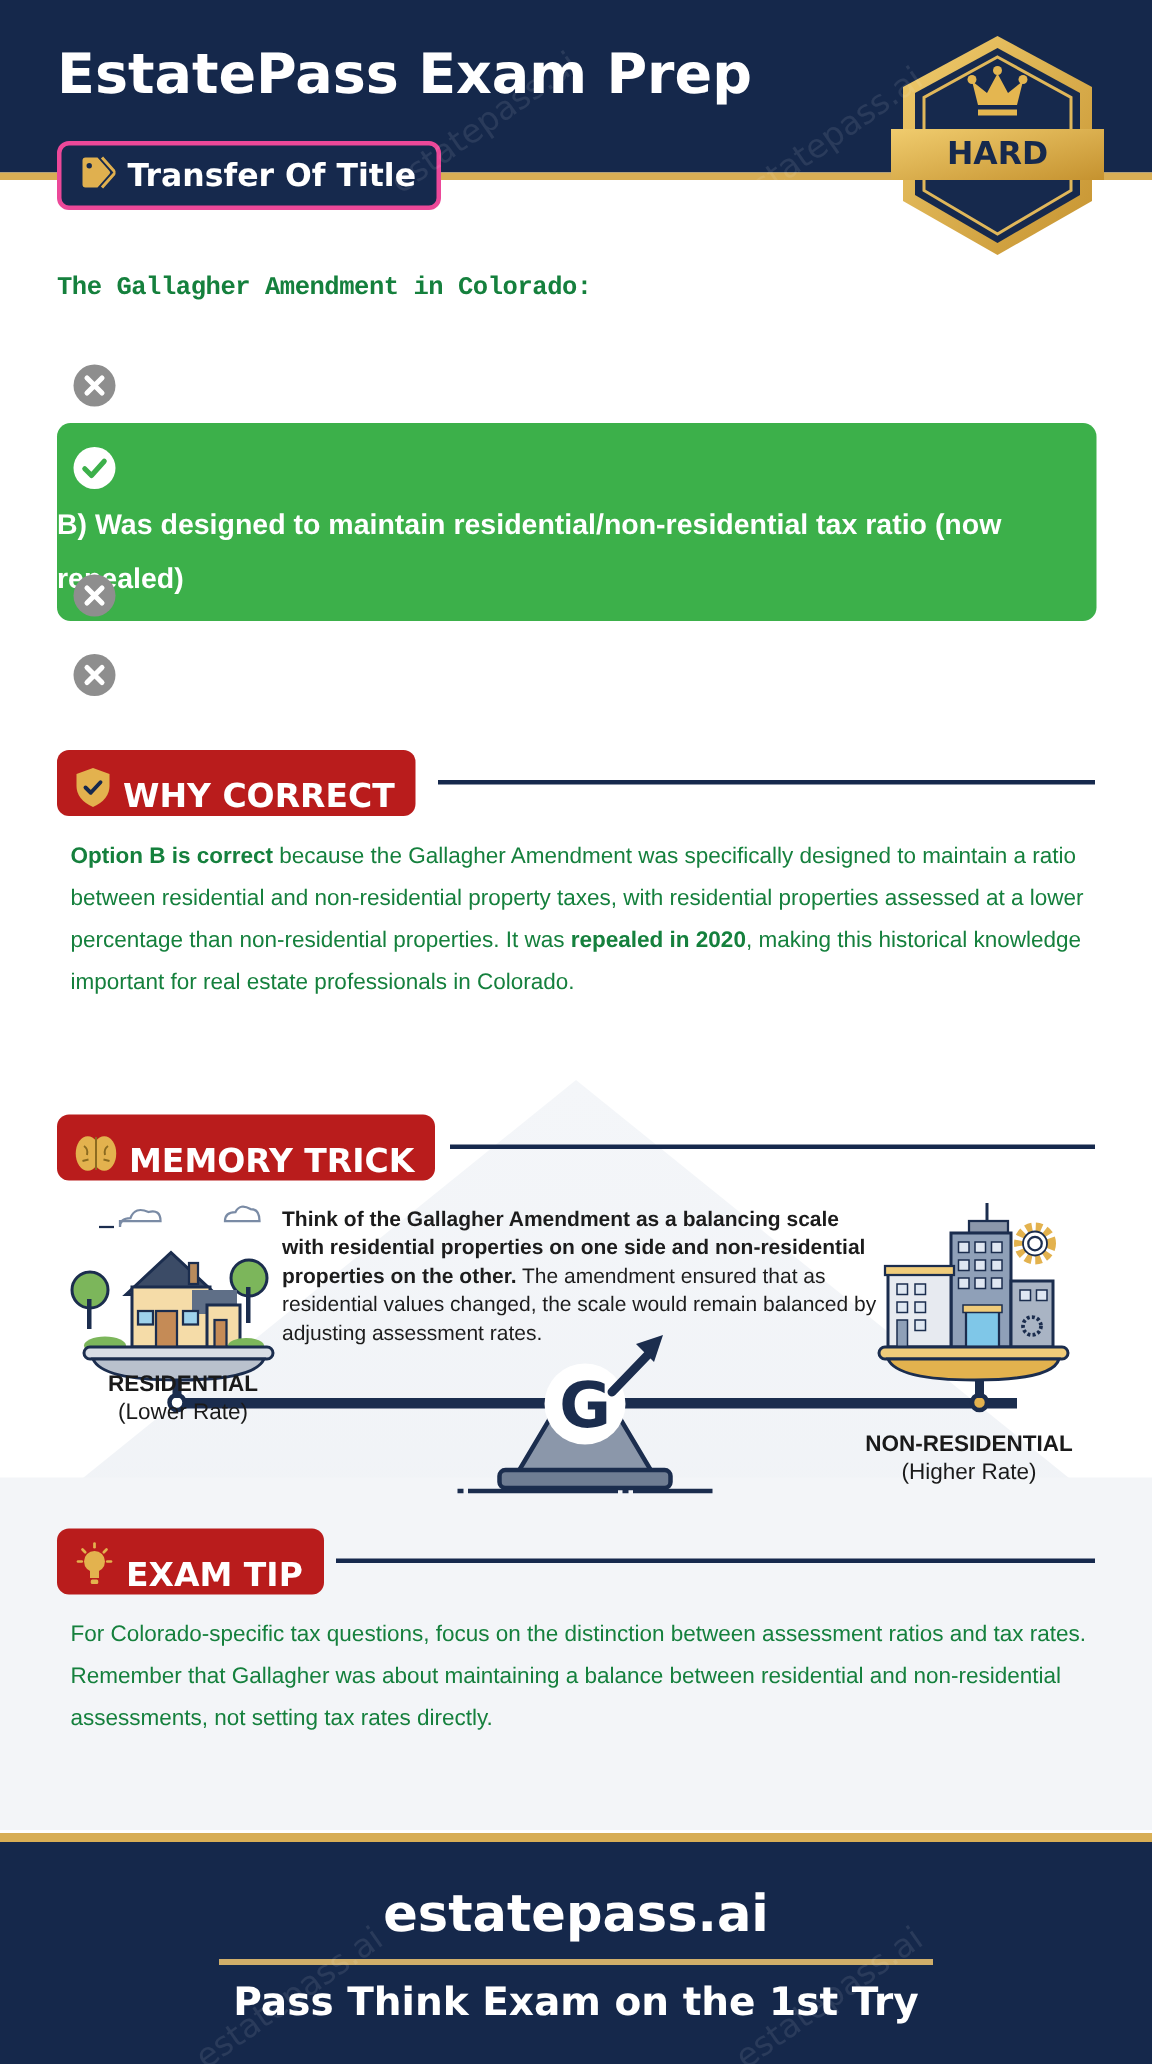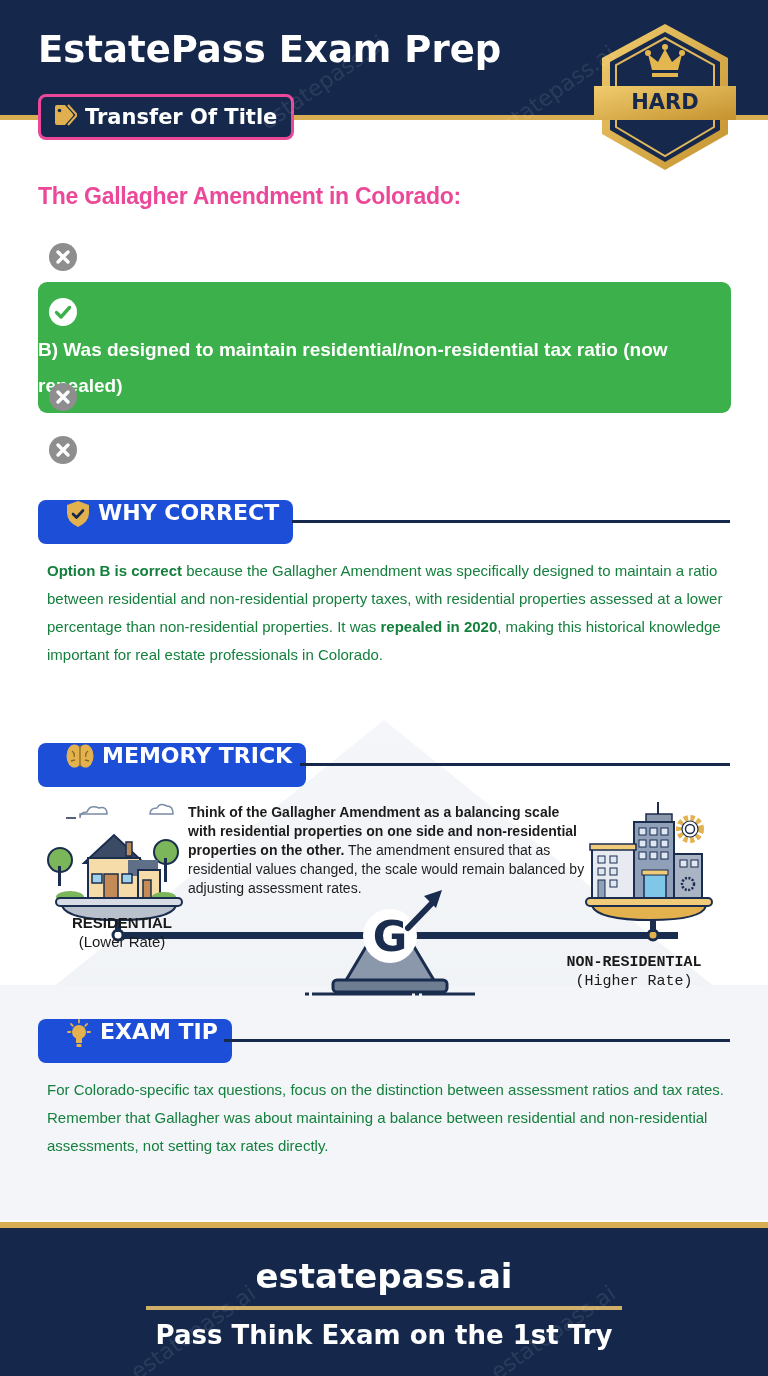"The Gallagher Amendment in Colorado:" .question { color: #ec4899 -> #15803d; font-family: Liberation Sans, sans-serif -> Liberation Mono, monospace; font-size: 23px -> 17px }
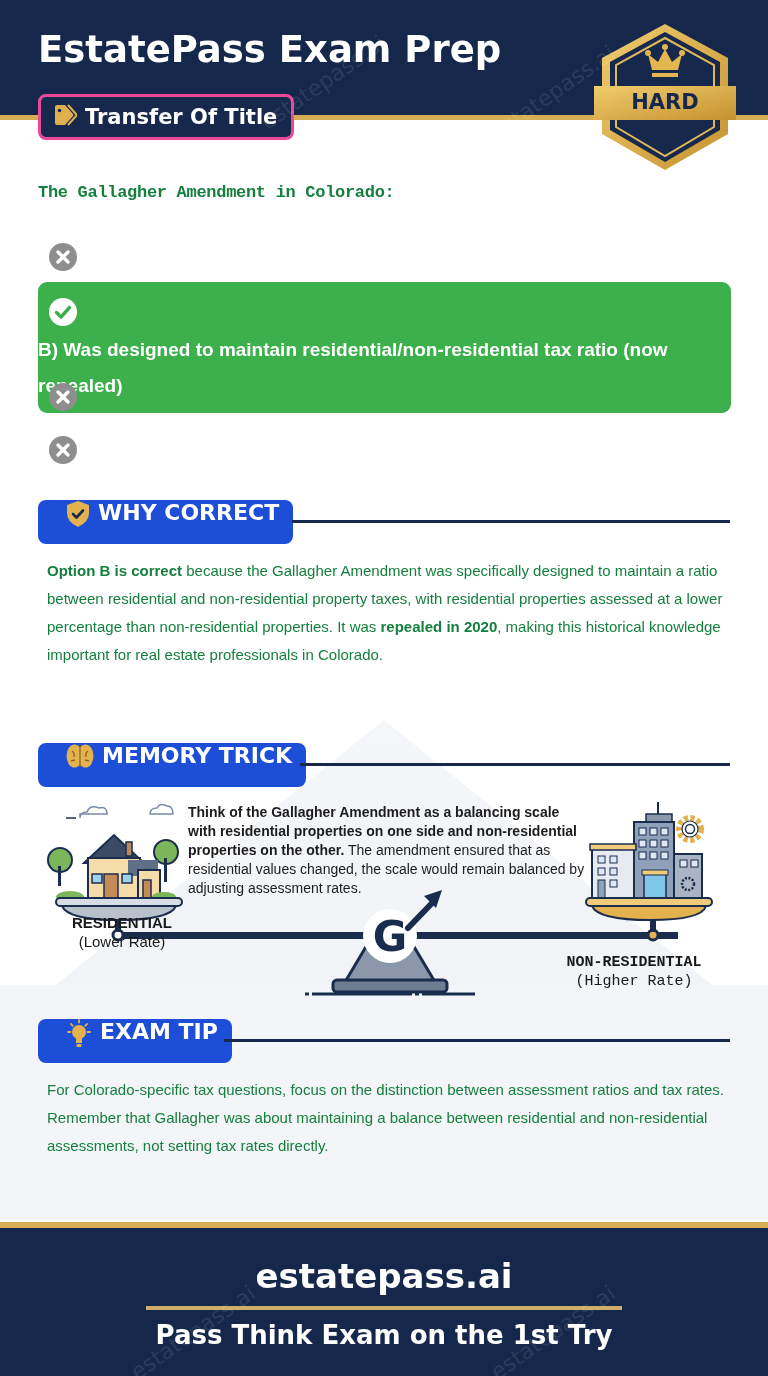"WHY CORRECT" .sec-head { align-items: flex-start -> flex-end; background: #1d4ed8 -> #b91c1c; padding: 0 14px 0 28px -> 0 14px 0 12px }
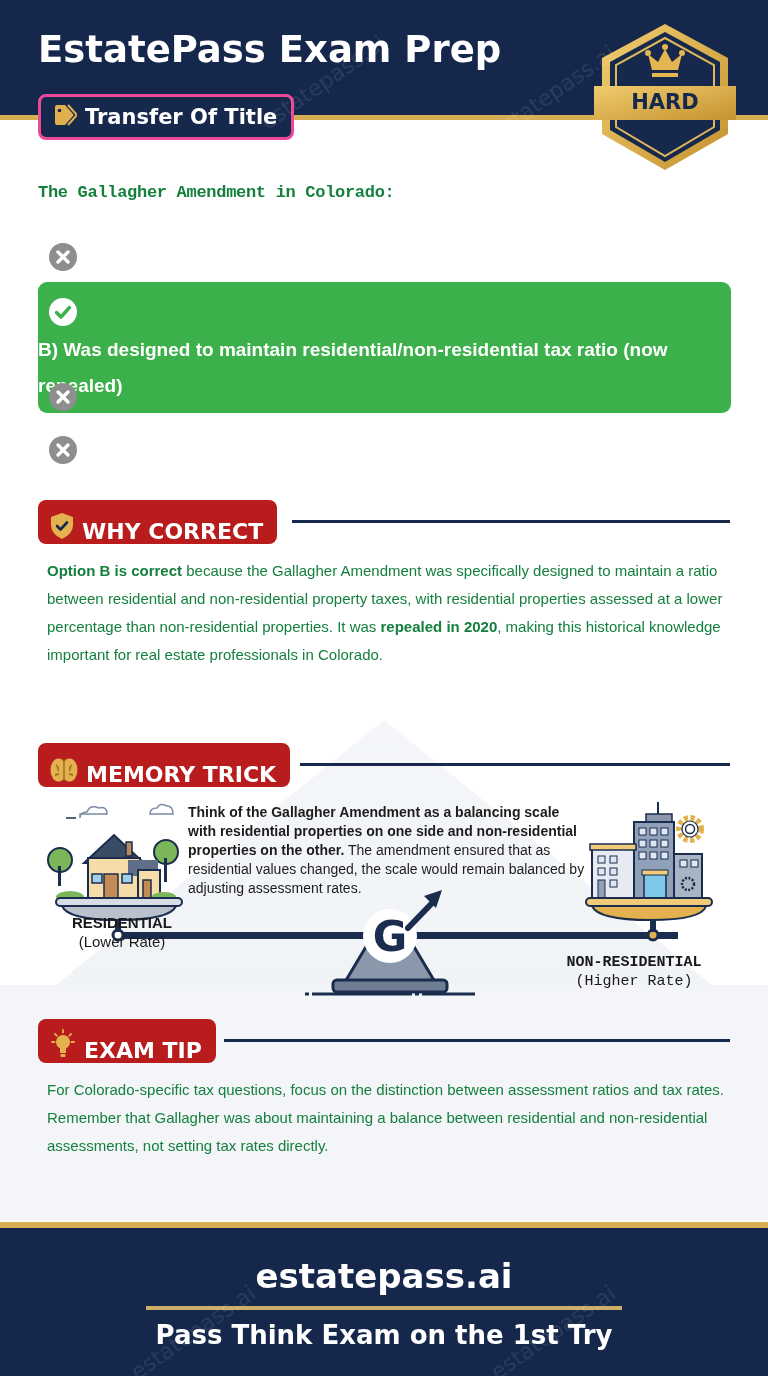"NON-RESIDENTIAL" div.scale-label { font-family: Liberation Mono, monospace -> none; left: 550px -> 562px }
